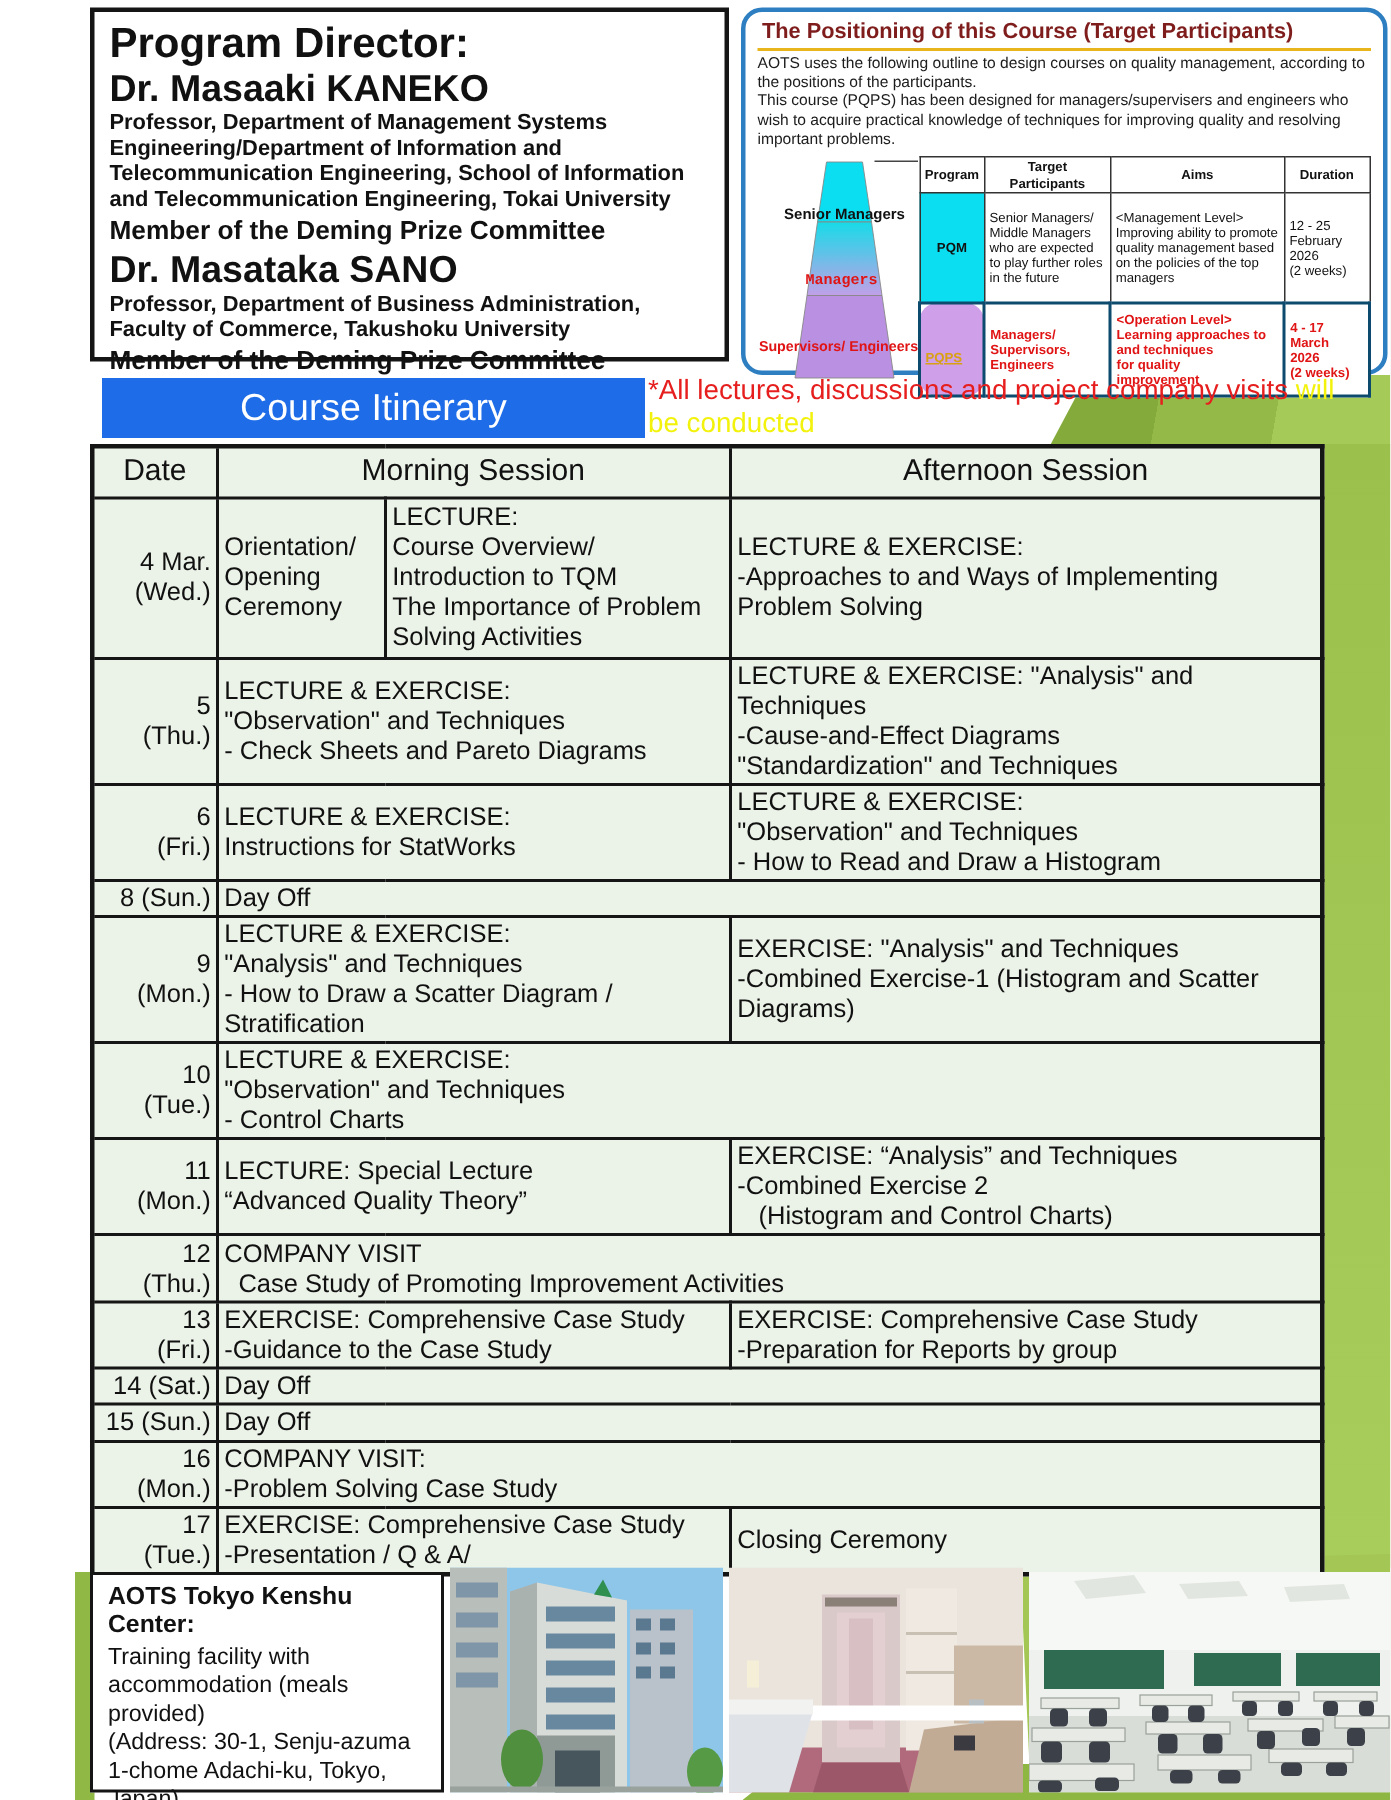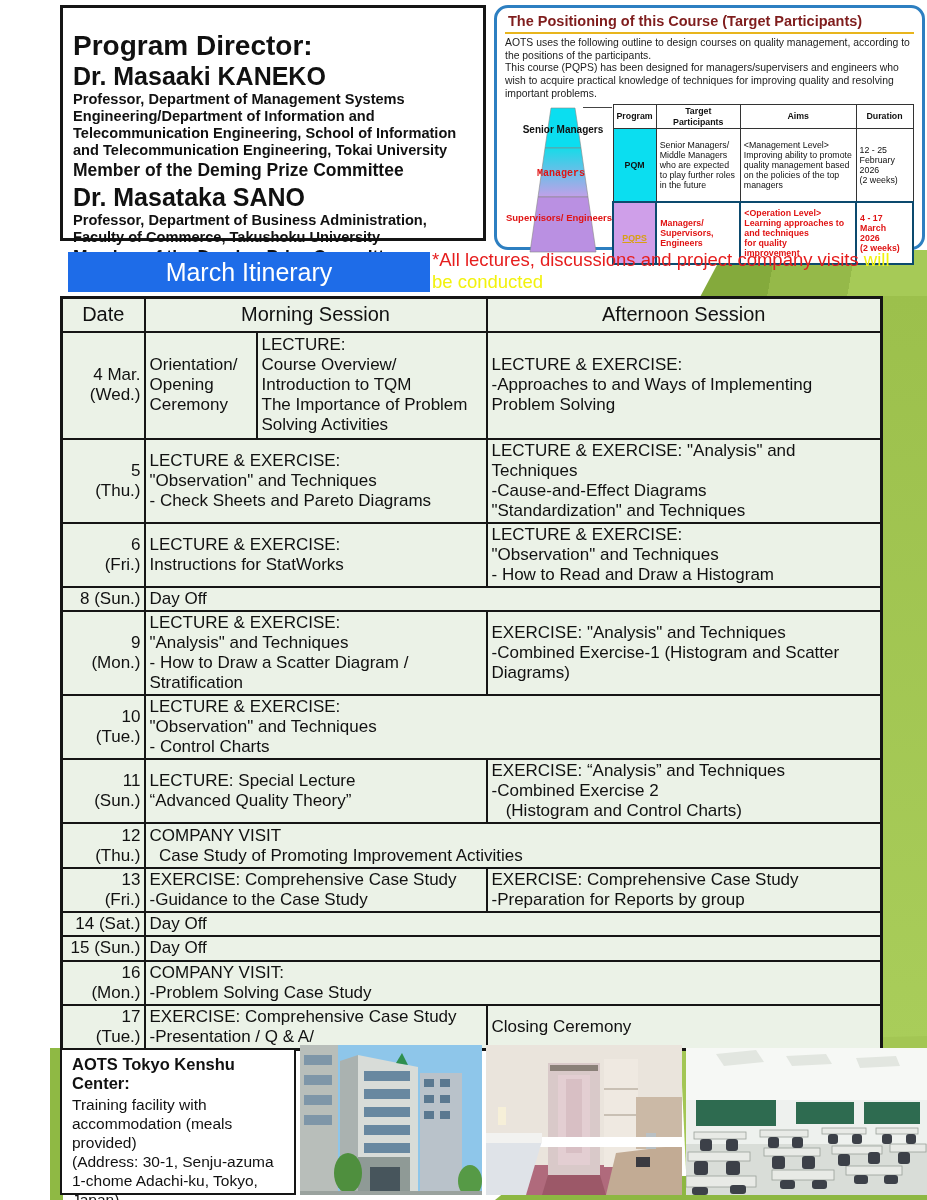"Program Director:" .director { padding: 22px 10px 0 10px -> 5px 10px 0 10px }
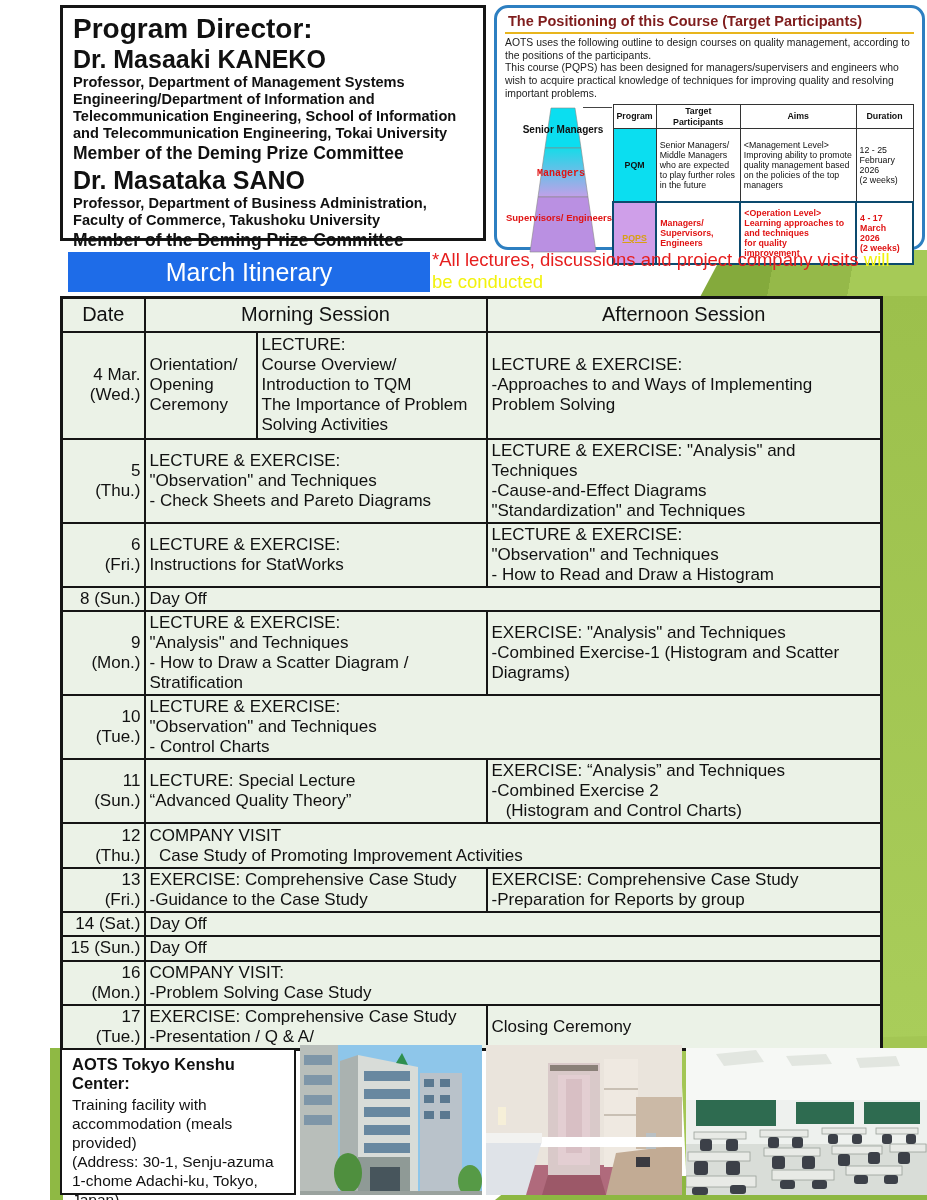"Senior Managers" .pyr-label { margin-top: none -> 14px }
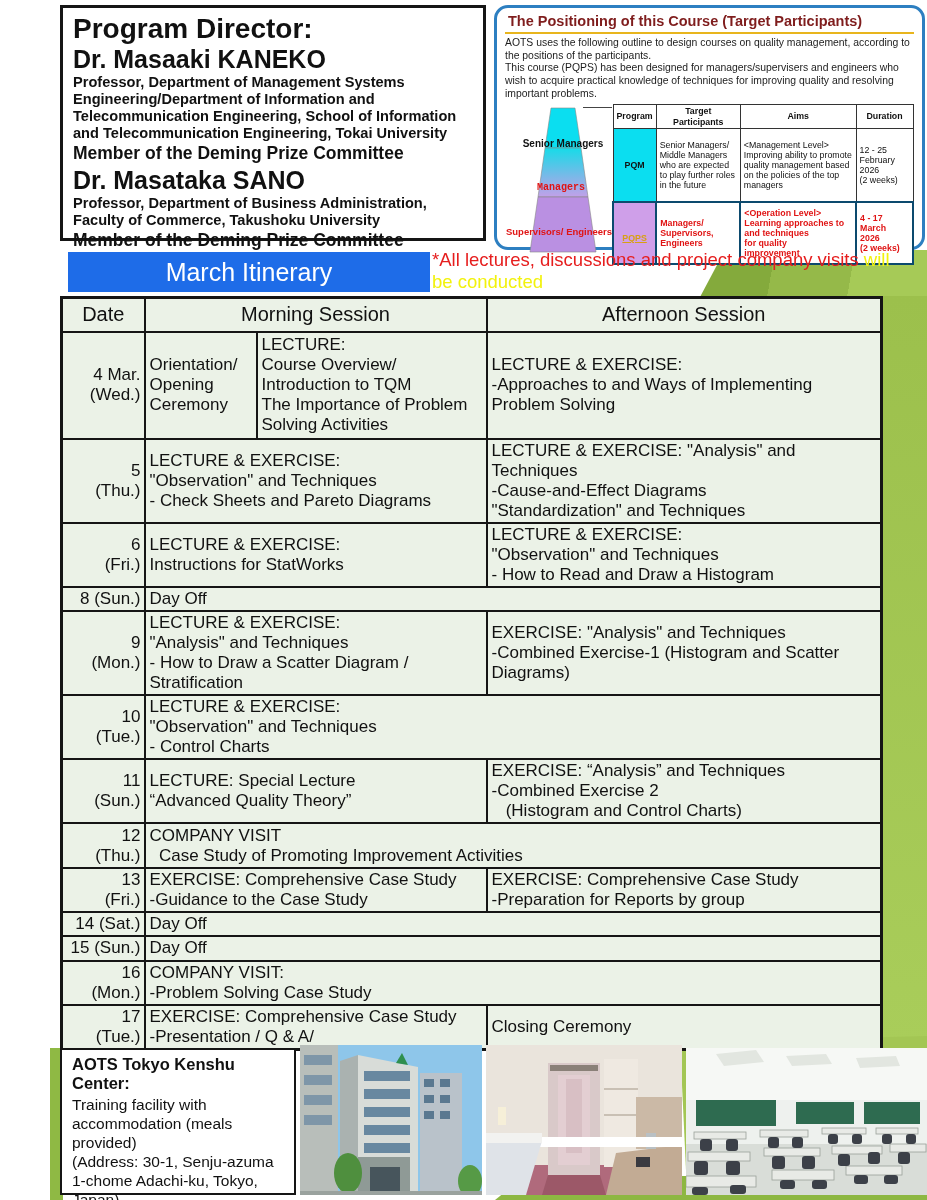"PQPS" .cell-pqps { border-radius: none -> 12px; text-align: center -> left }
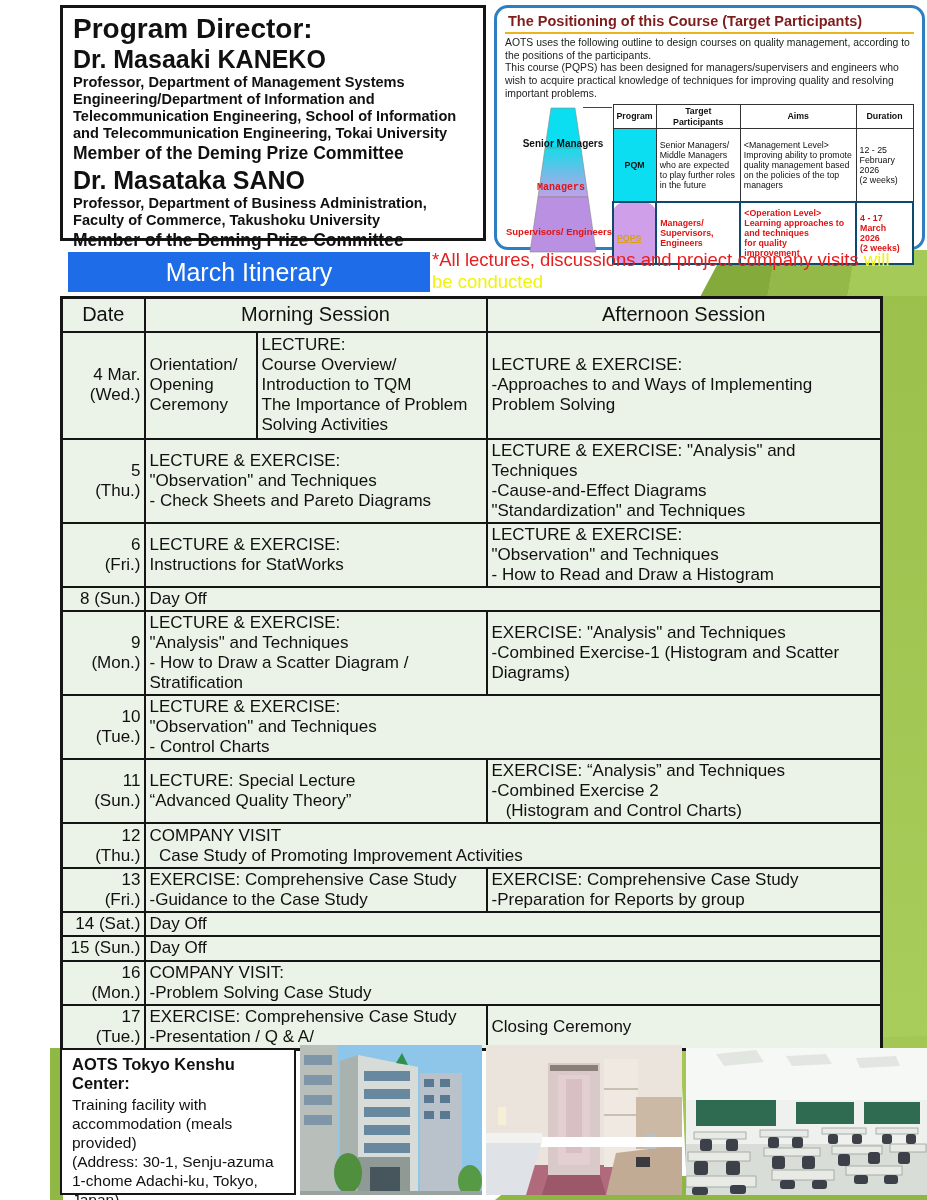"March Itinerary" div.itin-btn { text: March -> Course }
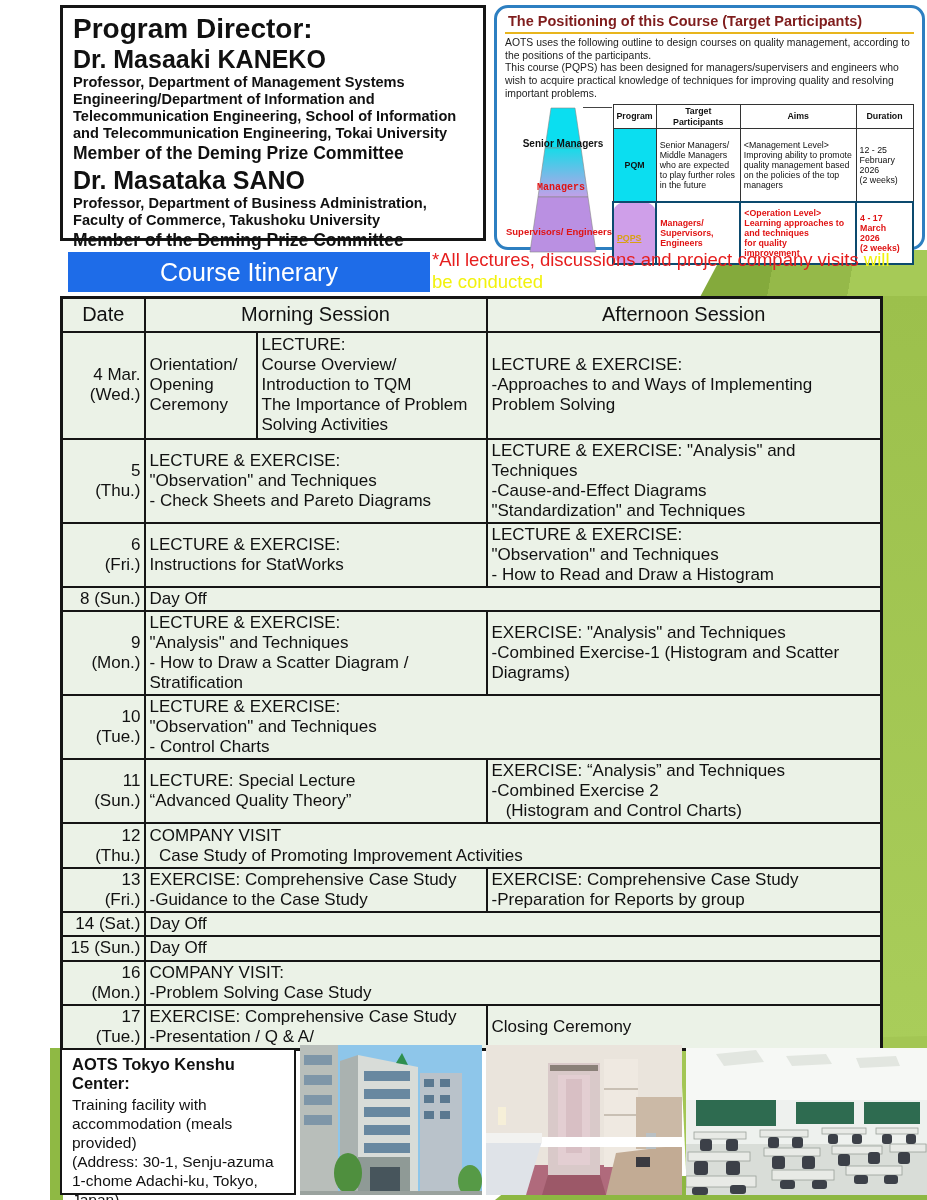"11" td.date { text: Sun -> Mon }
